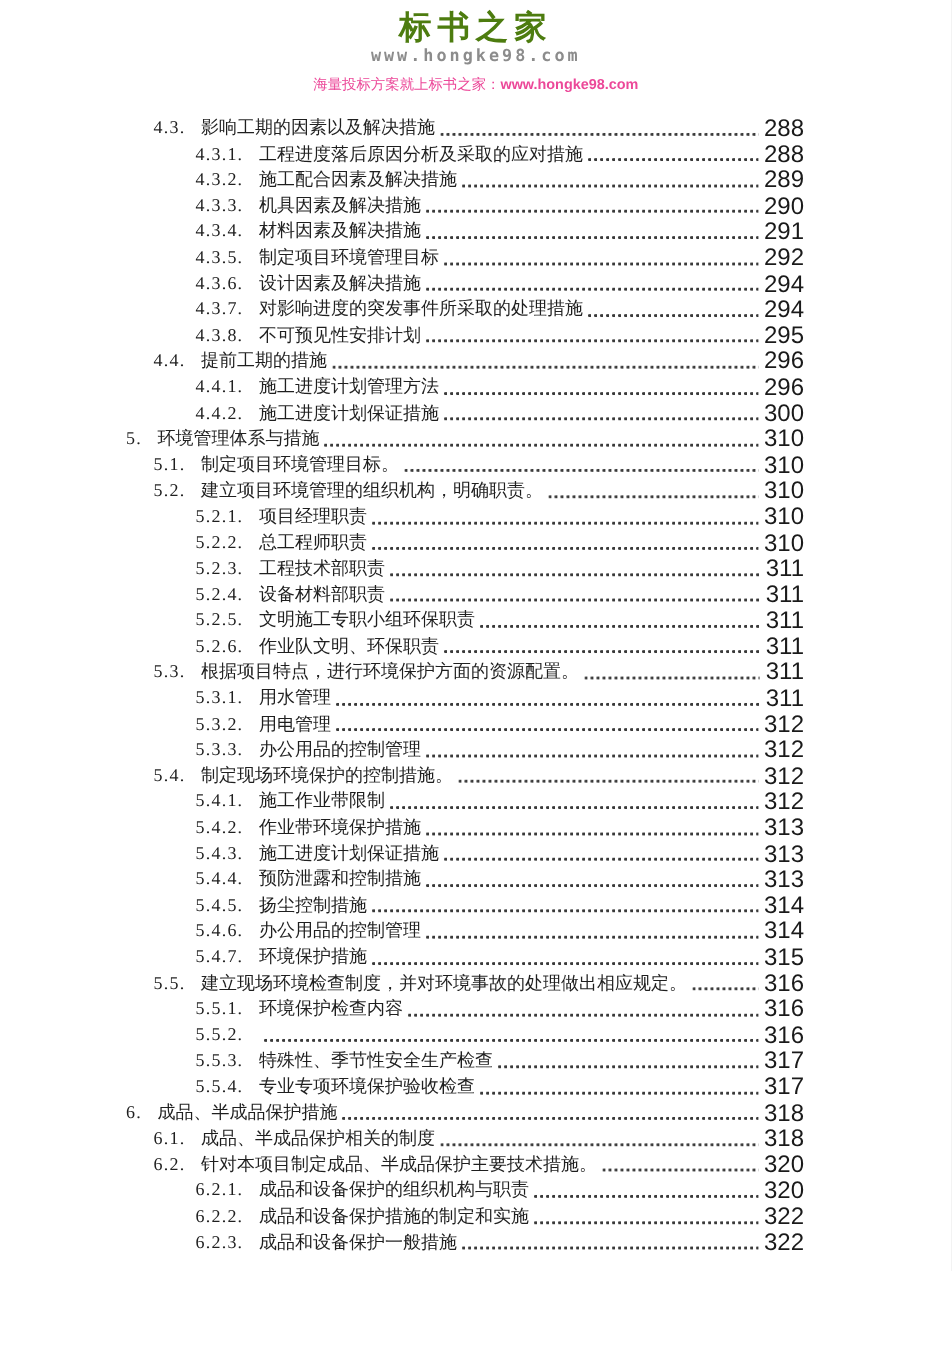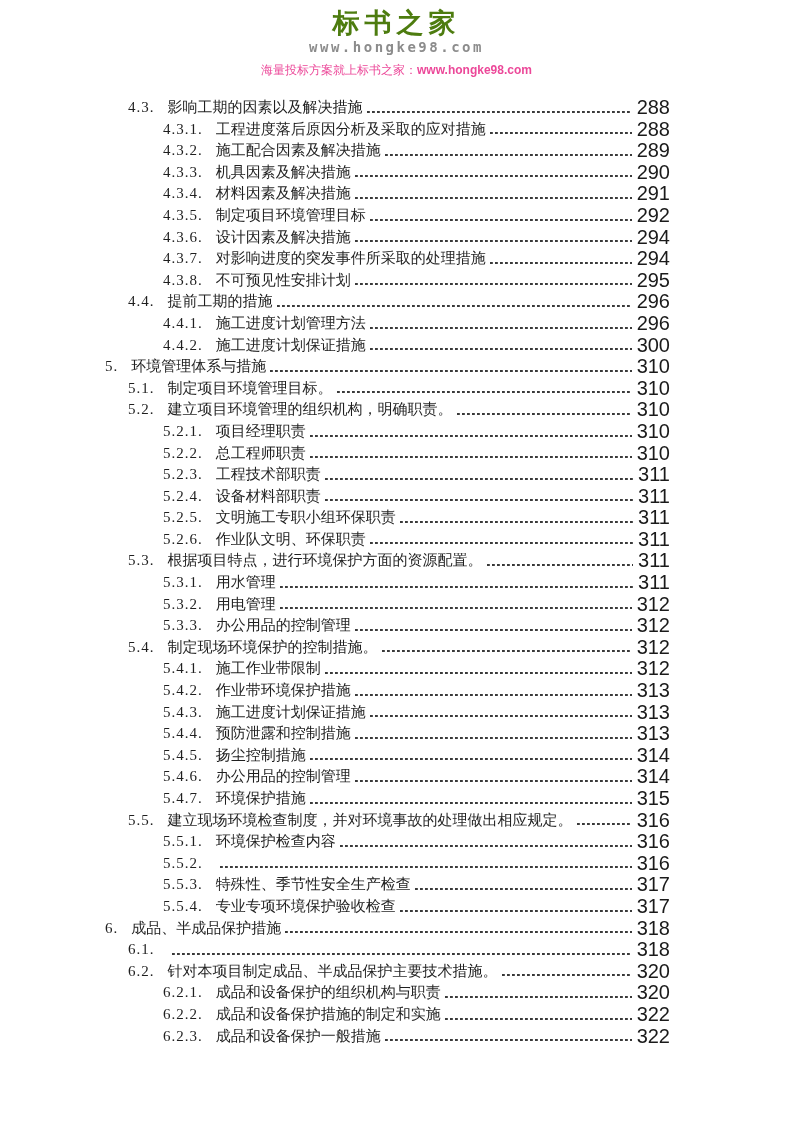"成品、半成品保护相关的制度" span.title { html: none -> <span>成品、半成品保护相关的制度</span> }
